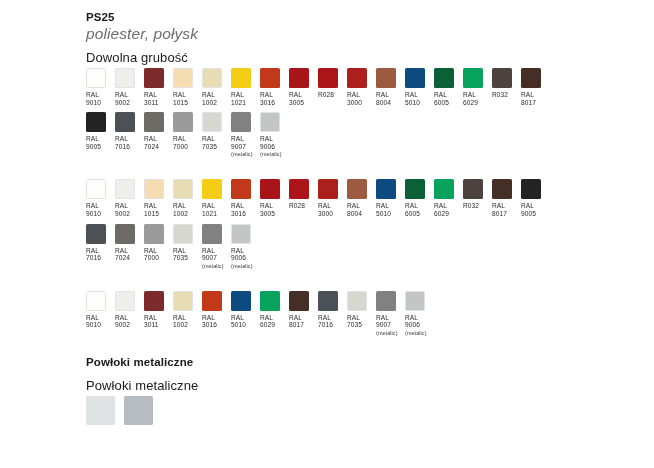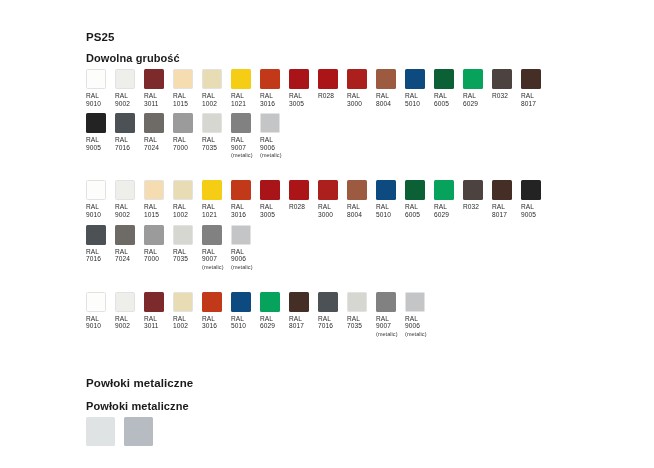"PS25" .block-title { margin-top: 20px -> none }
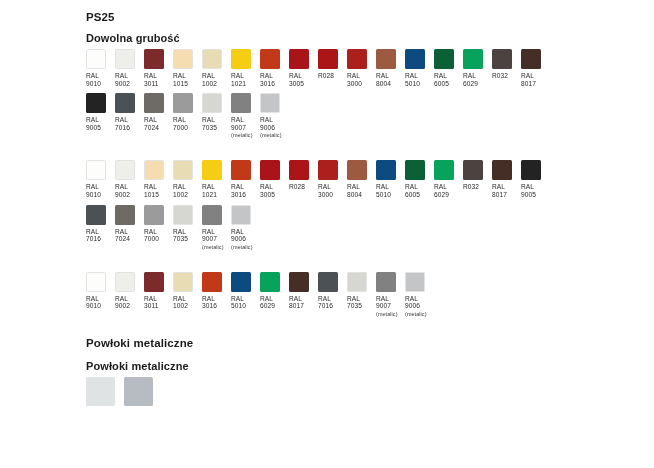"poliester, połysk" div.block-subtitle { html: none -> <div>poliester, połysk</div> }
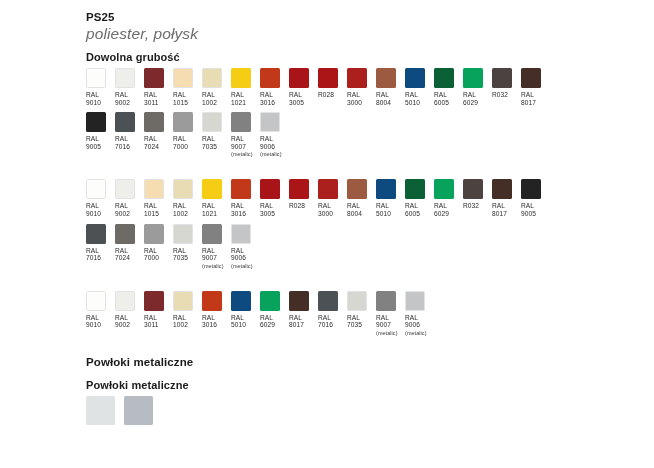"Dowolna grubość" .section-title { font-size: 11px -> 13px; font-weight: bold -> normal }
